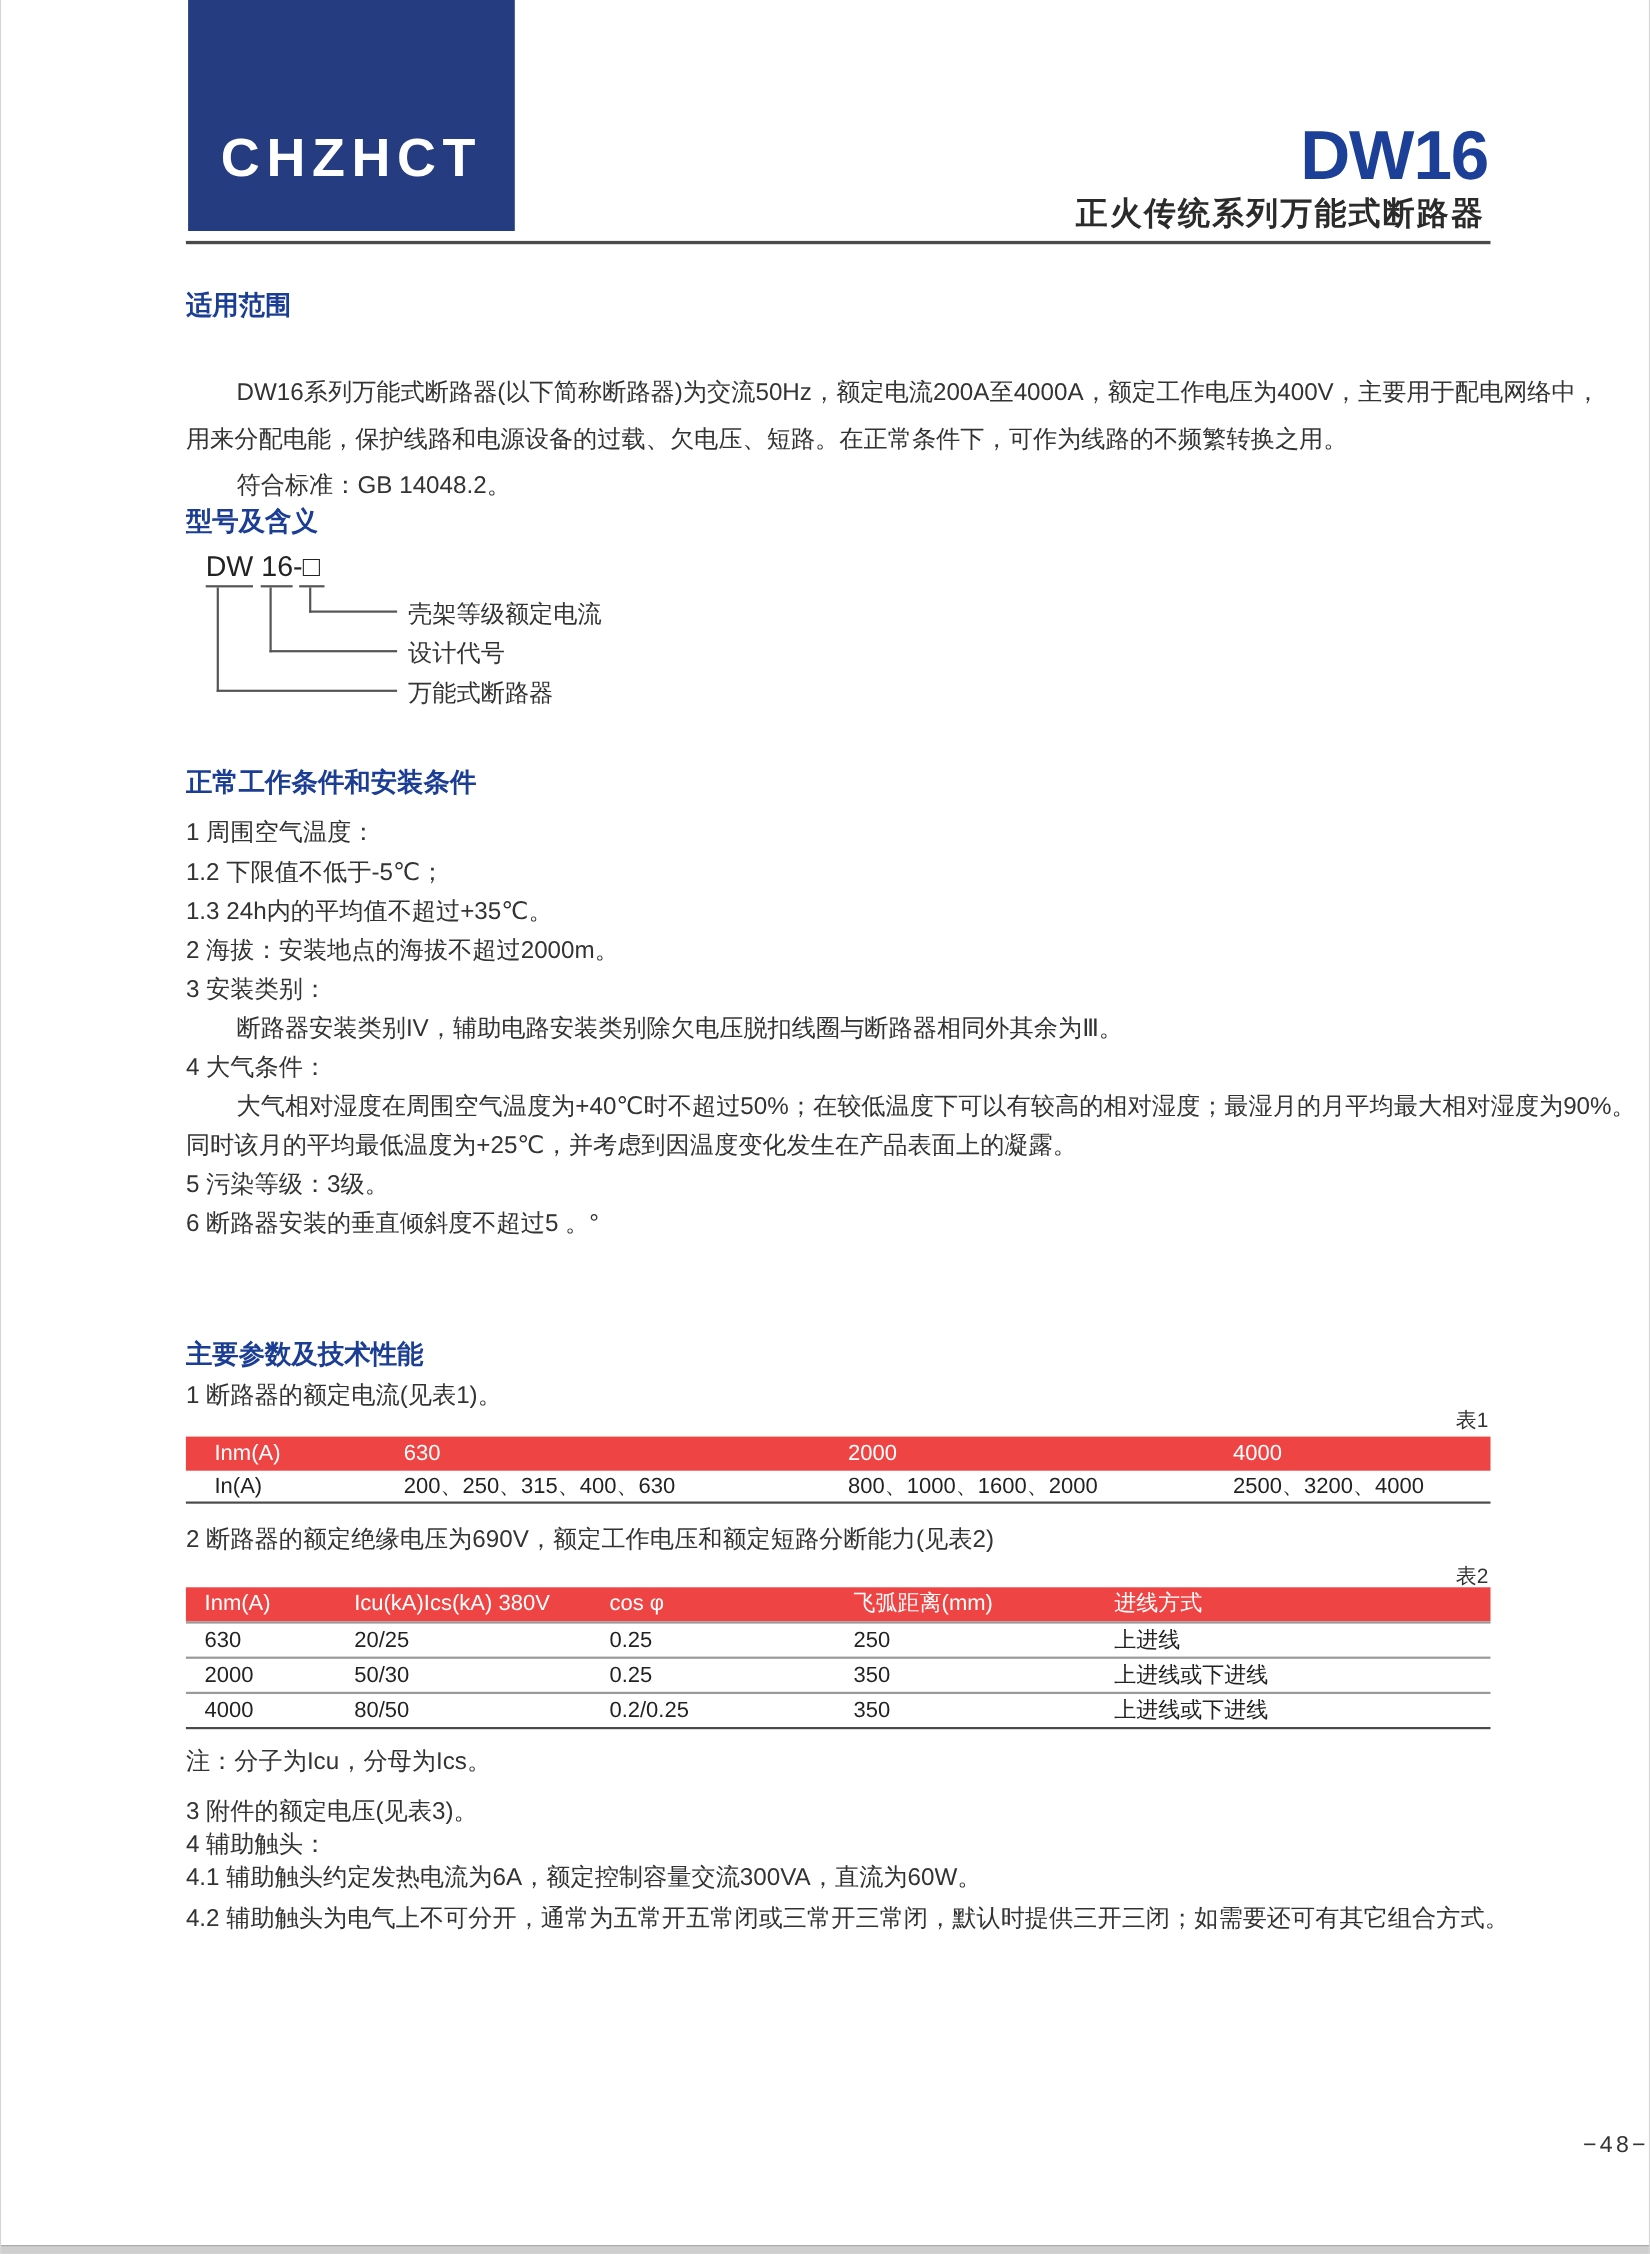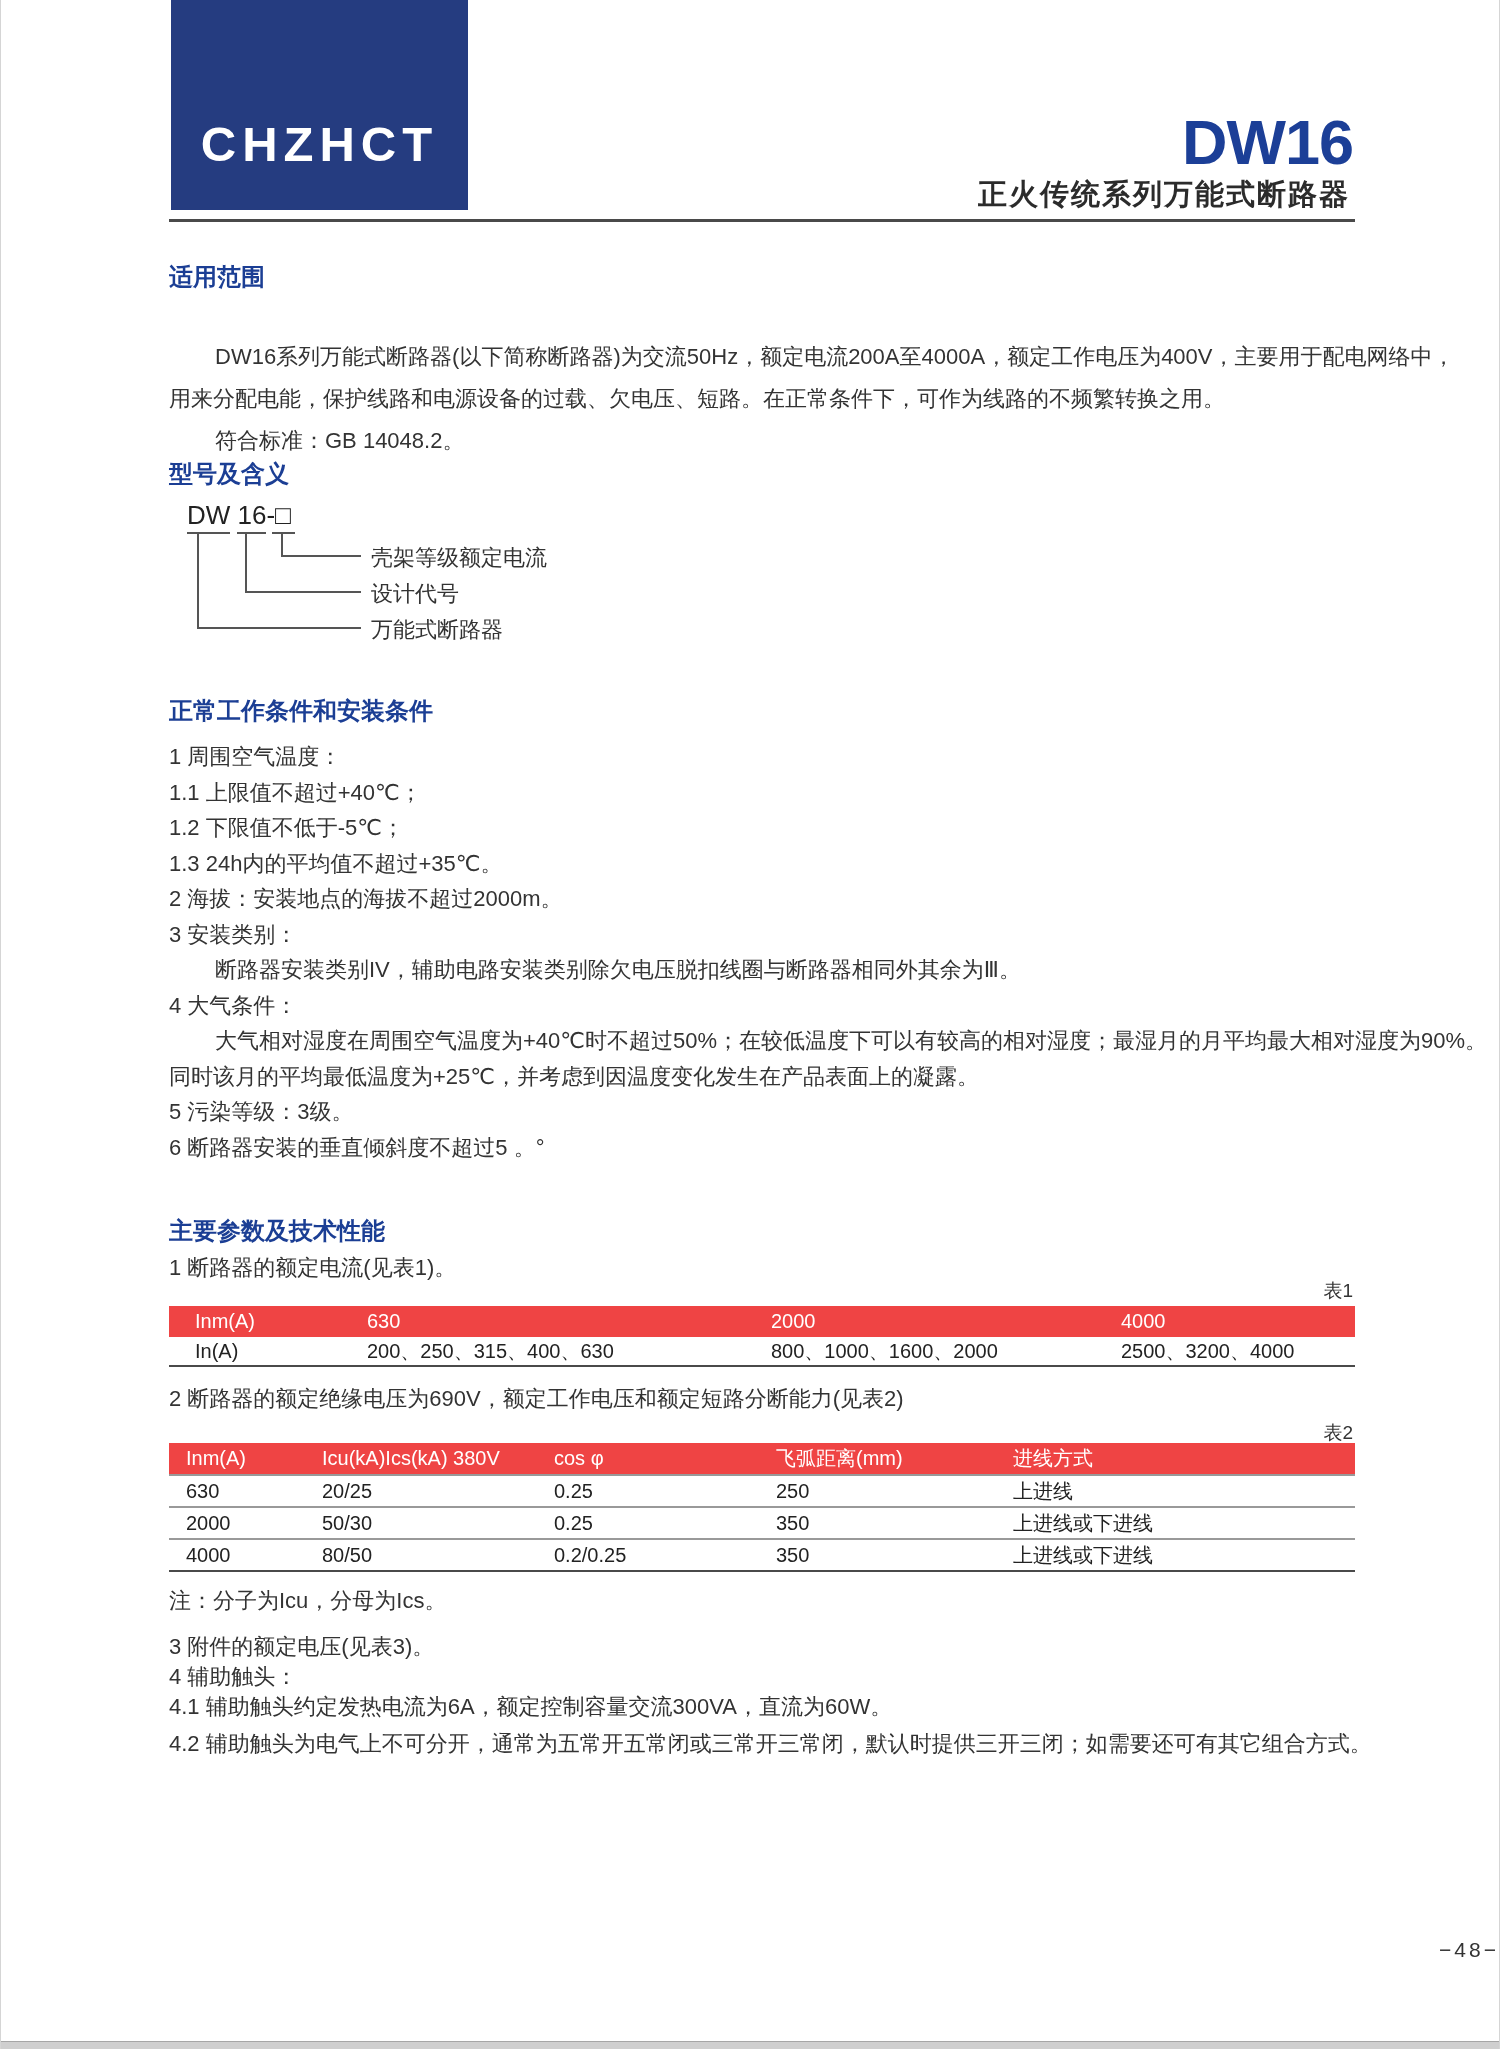"1.1 上限值不超过+40℃；" div.line { html: <div>1.1 上限值不超过+40℃；</div> -> none }
